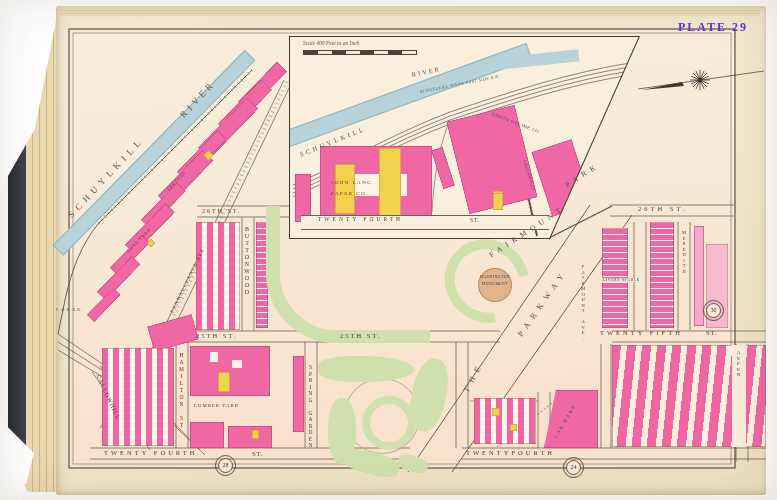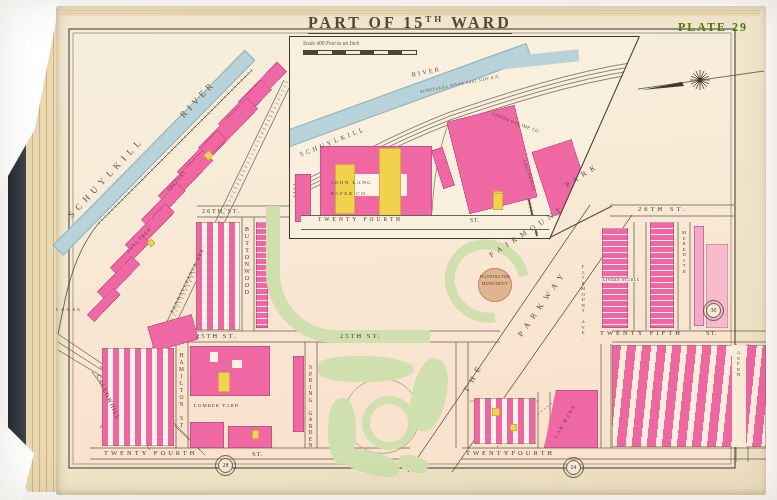"PART OF 15TH WARD" div.lbl { html: <div> <span>PART OF 15</span><span>TH</span> <span>WARD</span> </div> -> none }
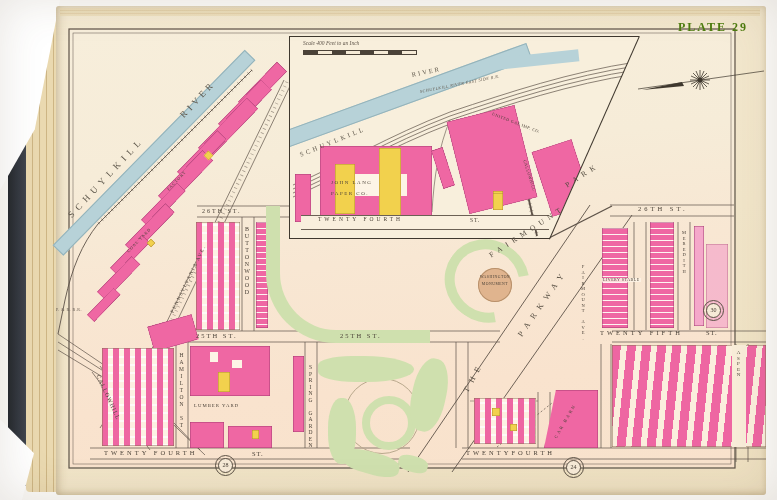"PLATE 29" div.lbl { color: #4d7c0f -> #6d28d9 }
